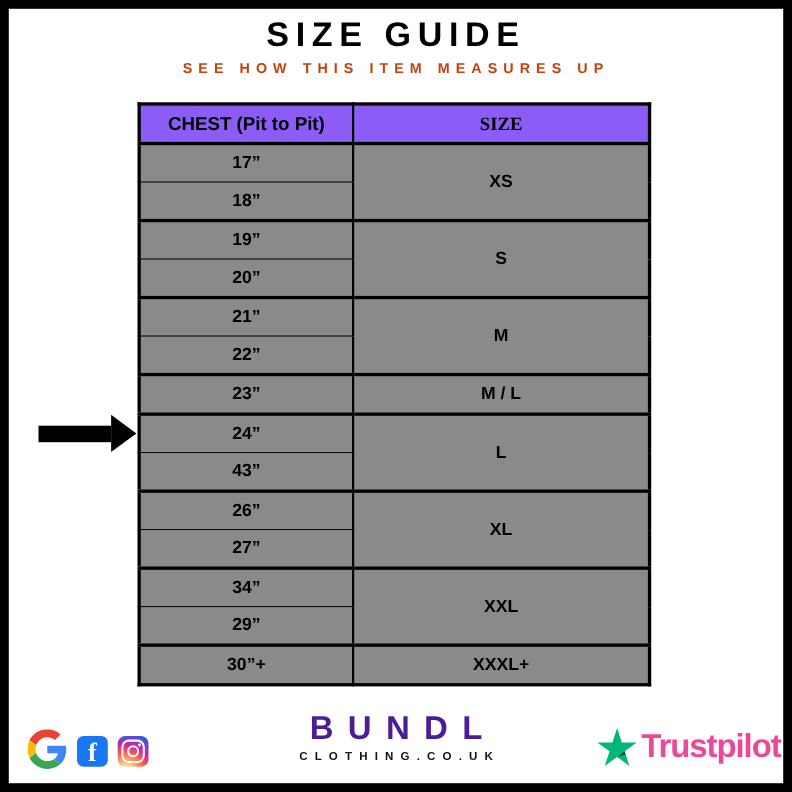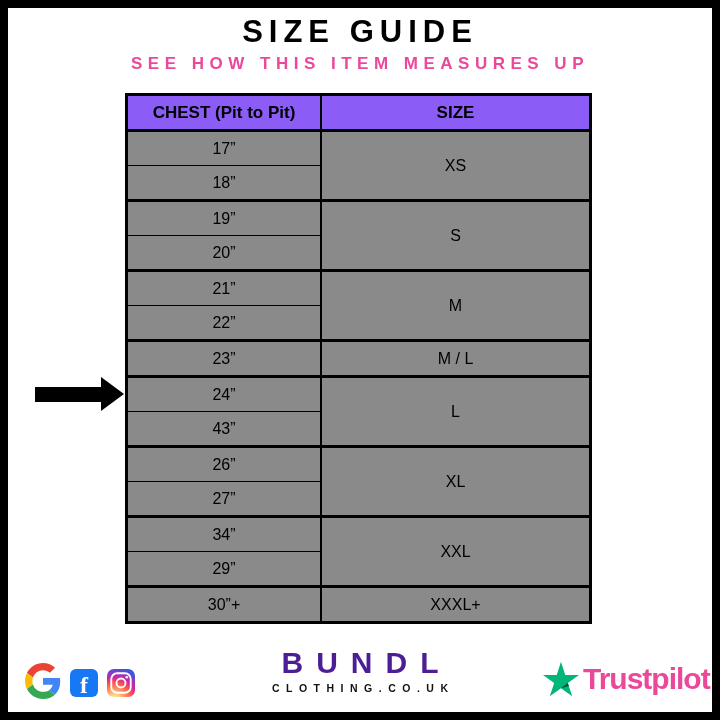"SEE HOW THIS ITEM MEASURES" .subtitle { color: #ec4899 -> #c2410c; font-size: 17px -> 13px }
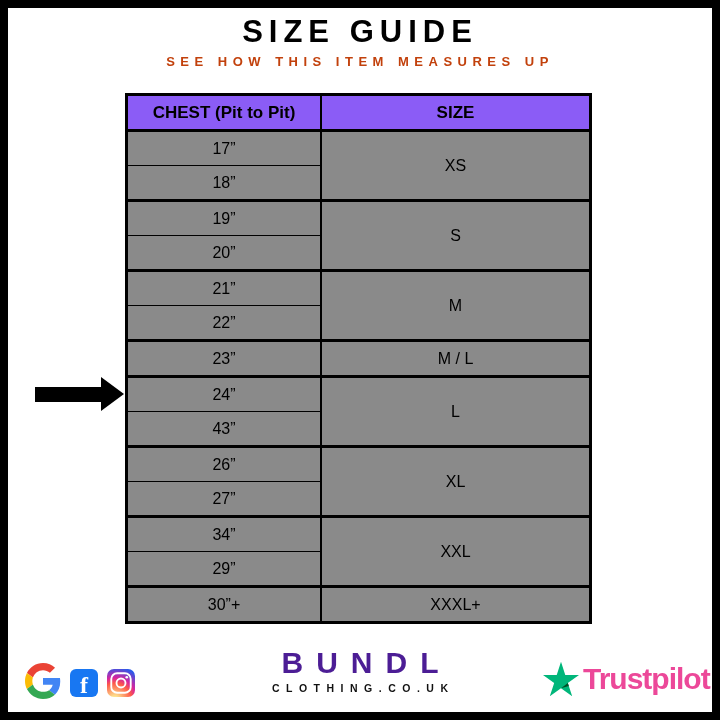"SIZE" th.col-size { font-family: none -> Liberation Serif, serif }
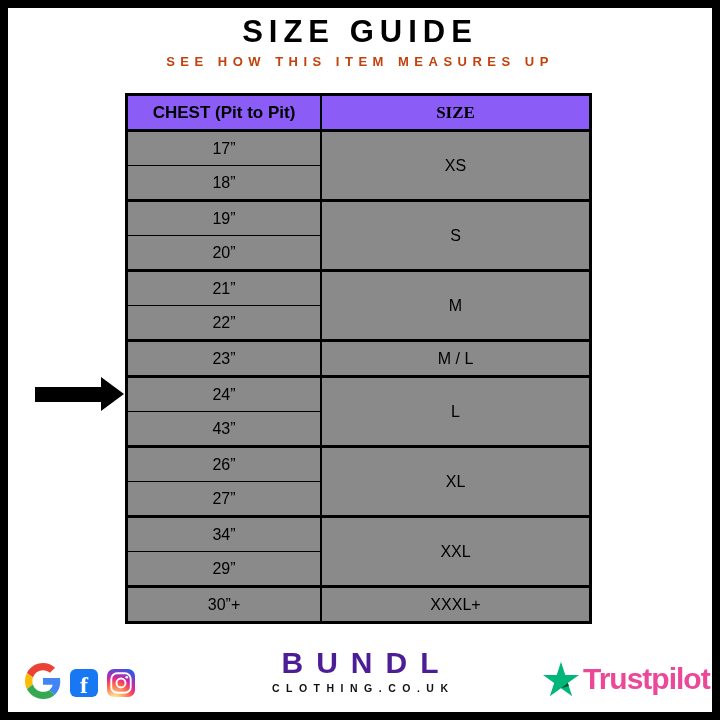"17”" table.size-table td { font-weight: 400 -> 700 }
